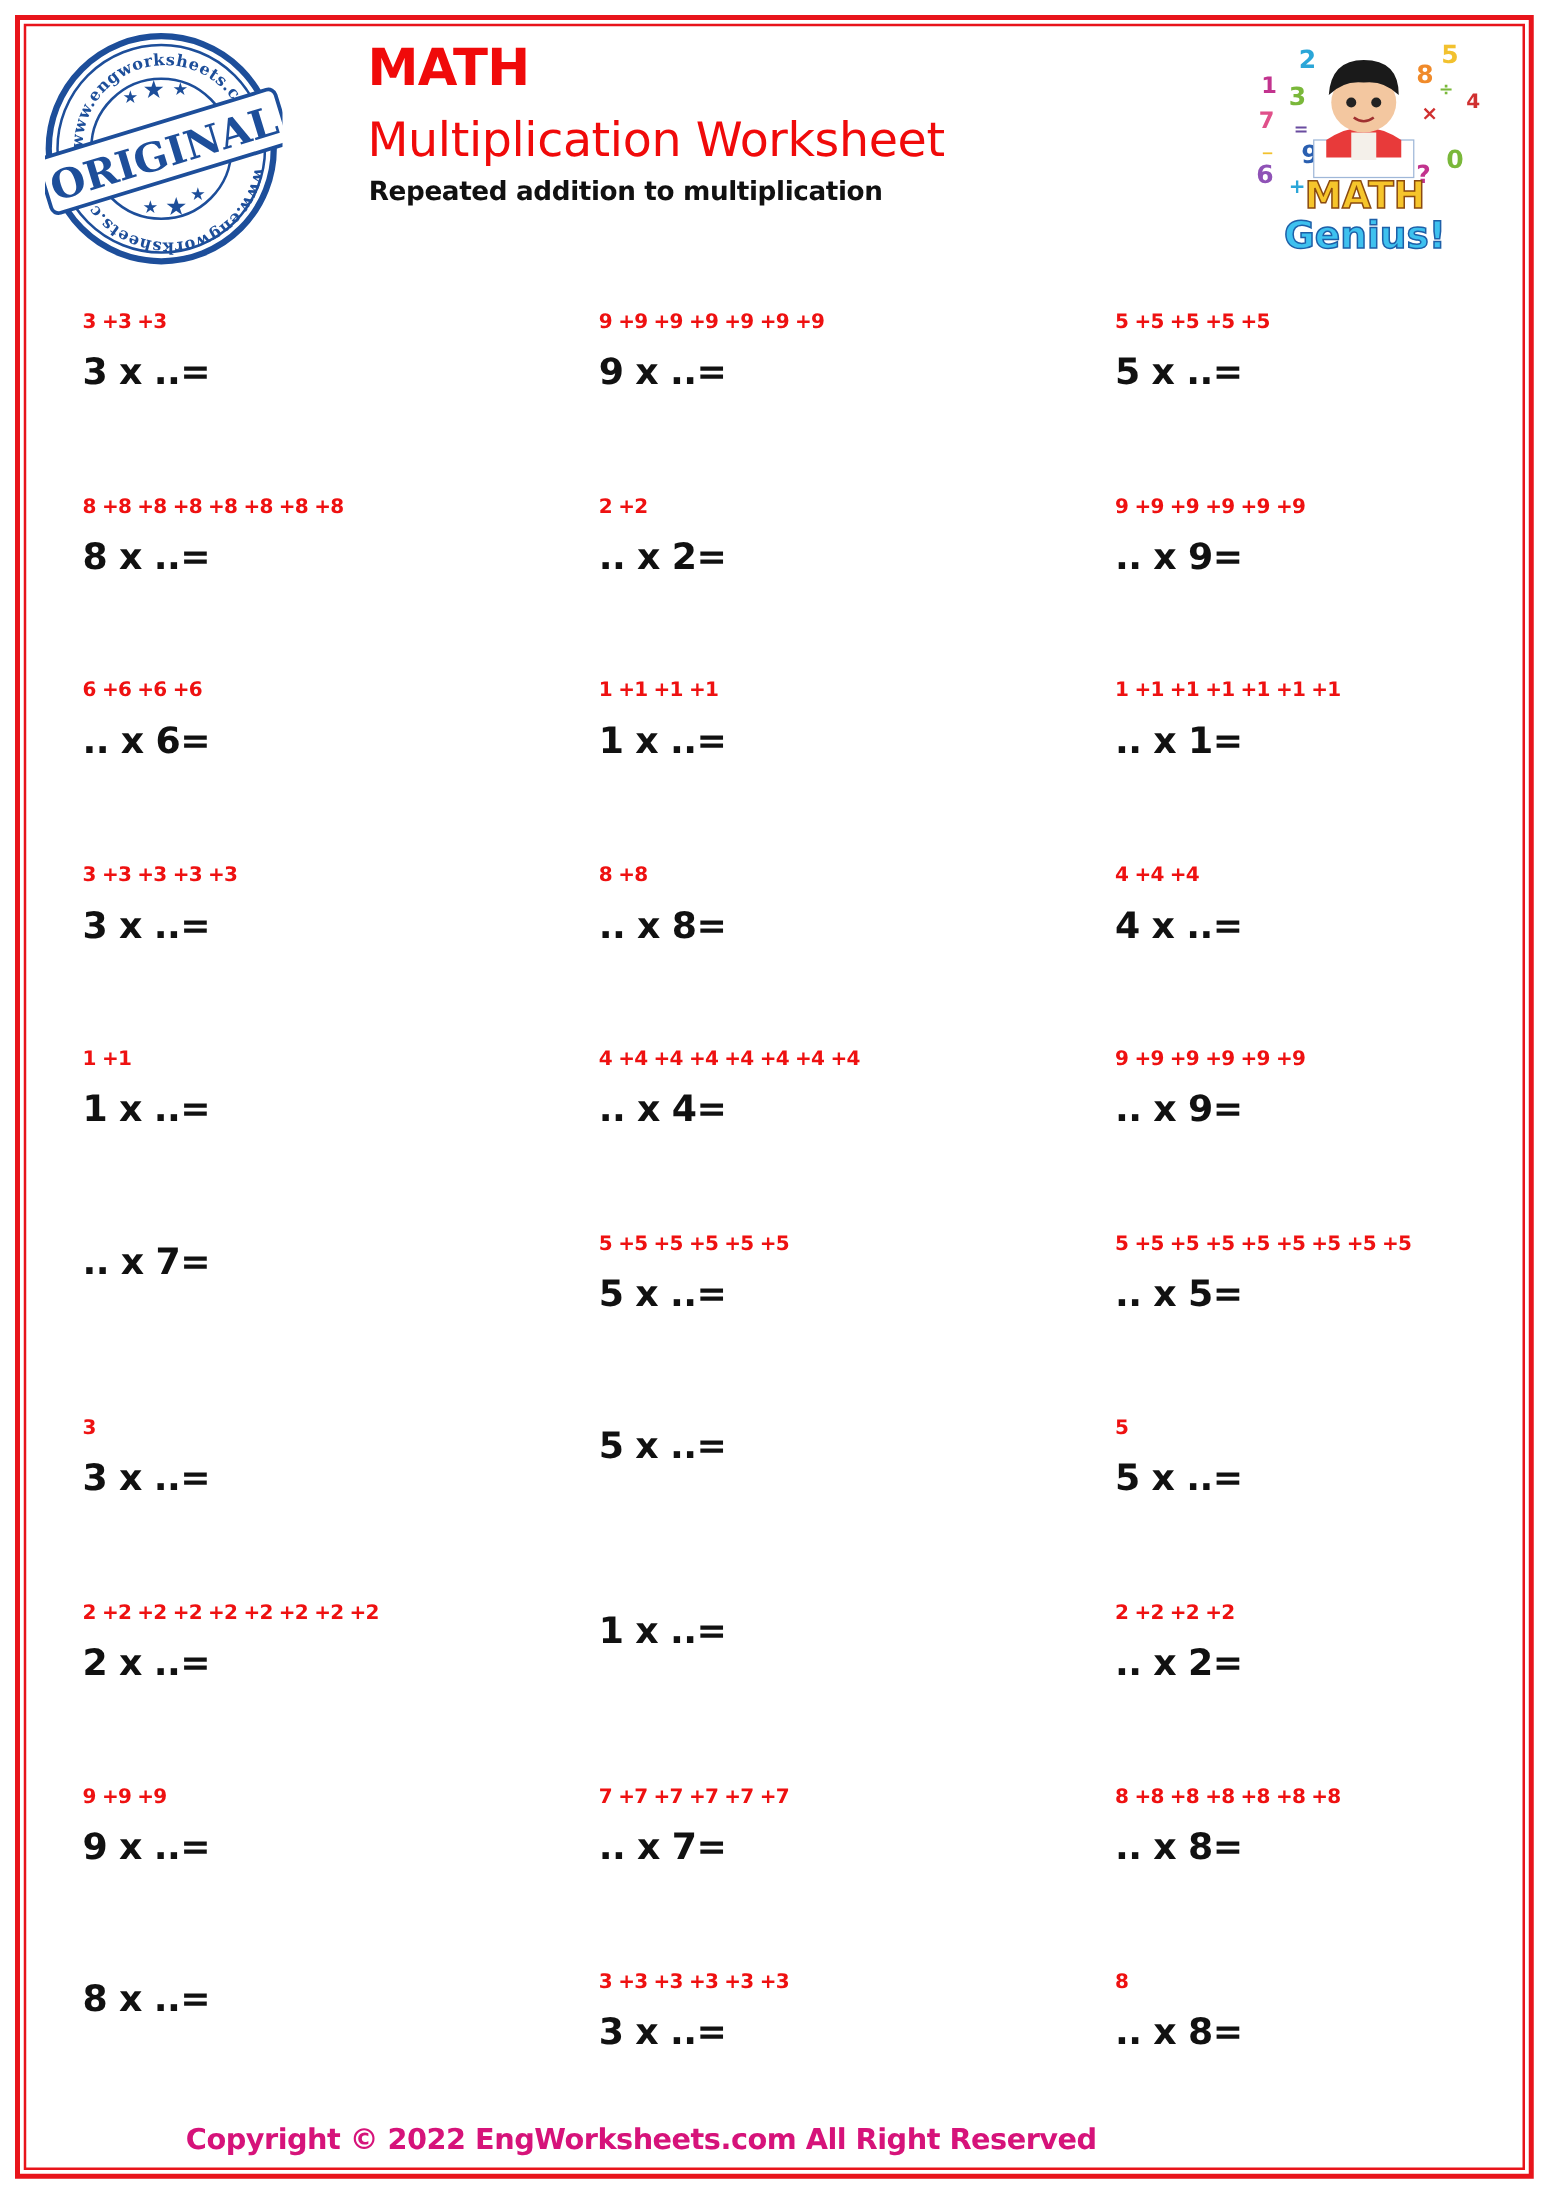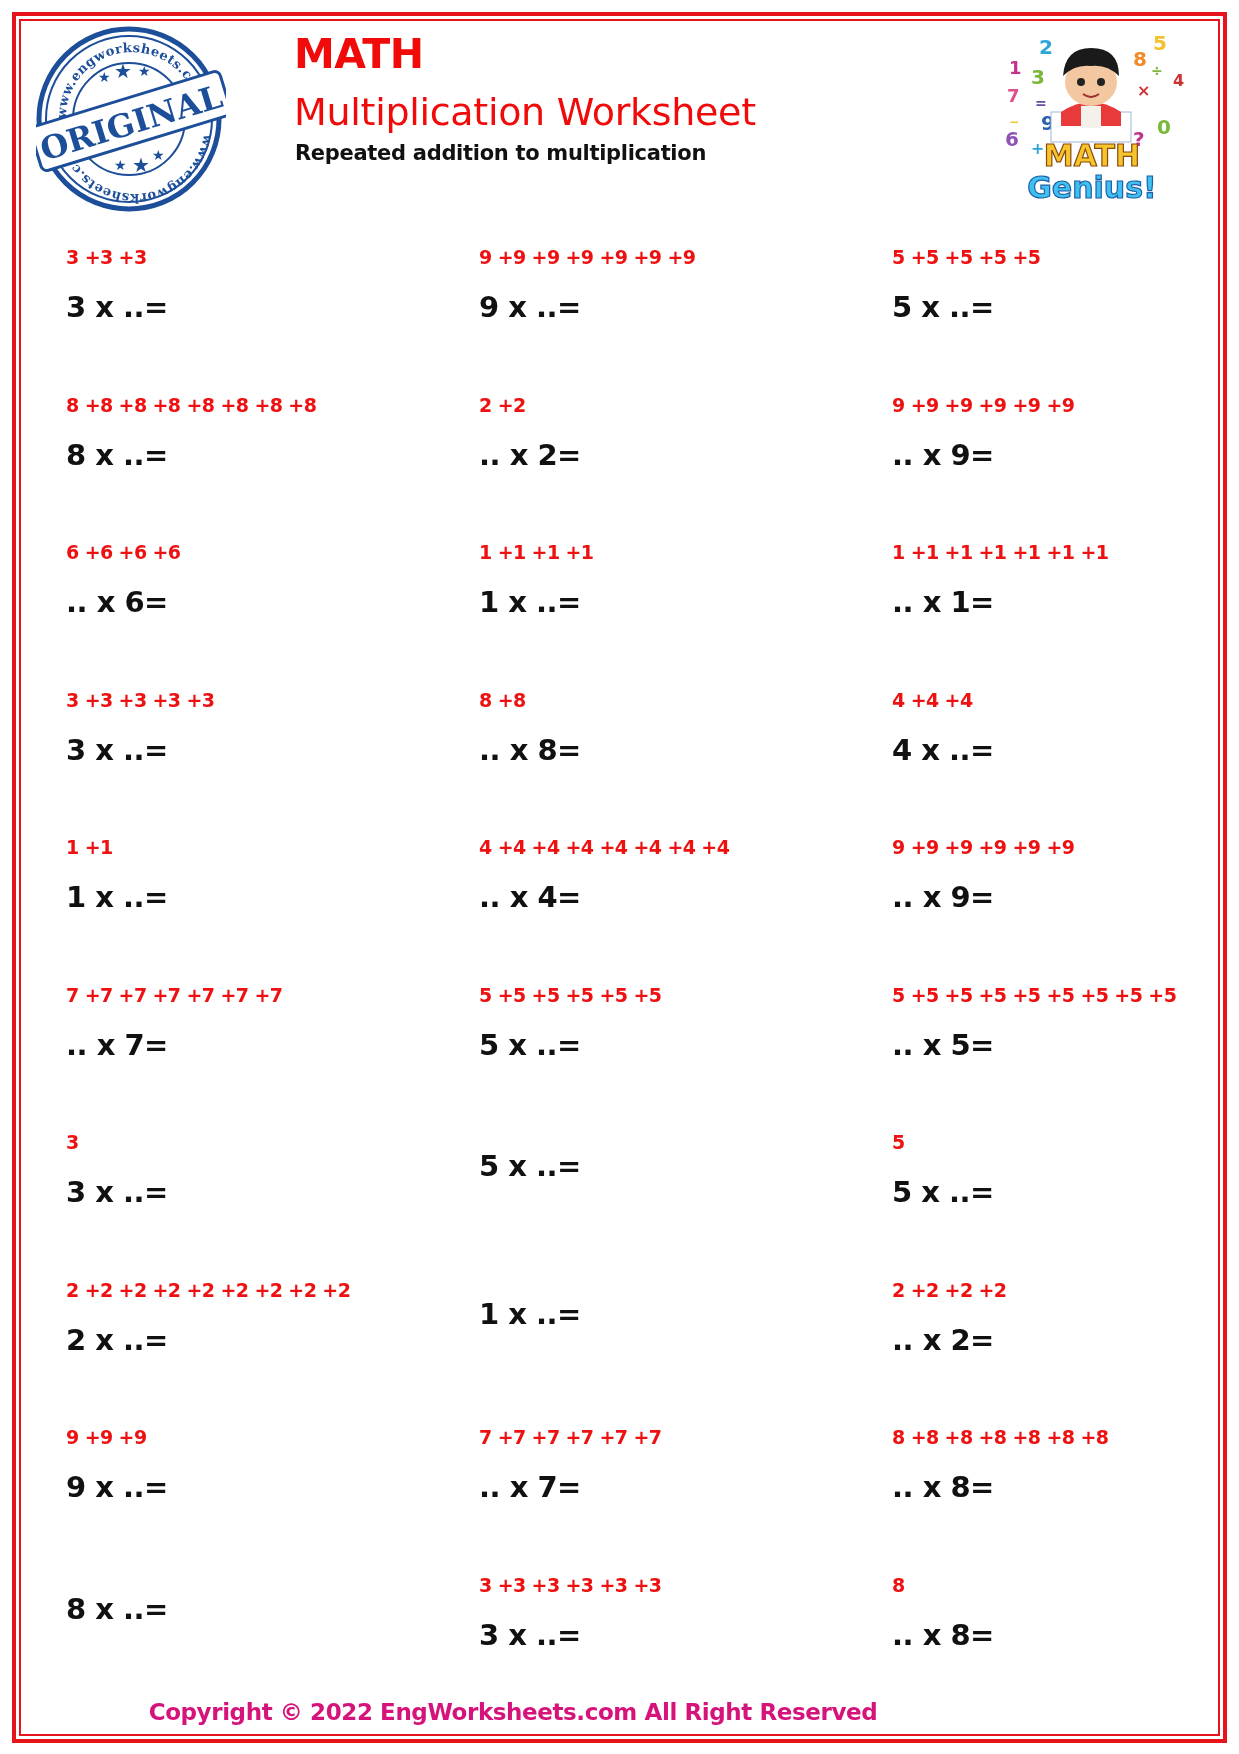"3 +3 +3" .sum { font-size: 19px -> 16px }
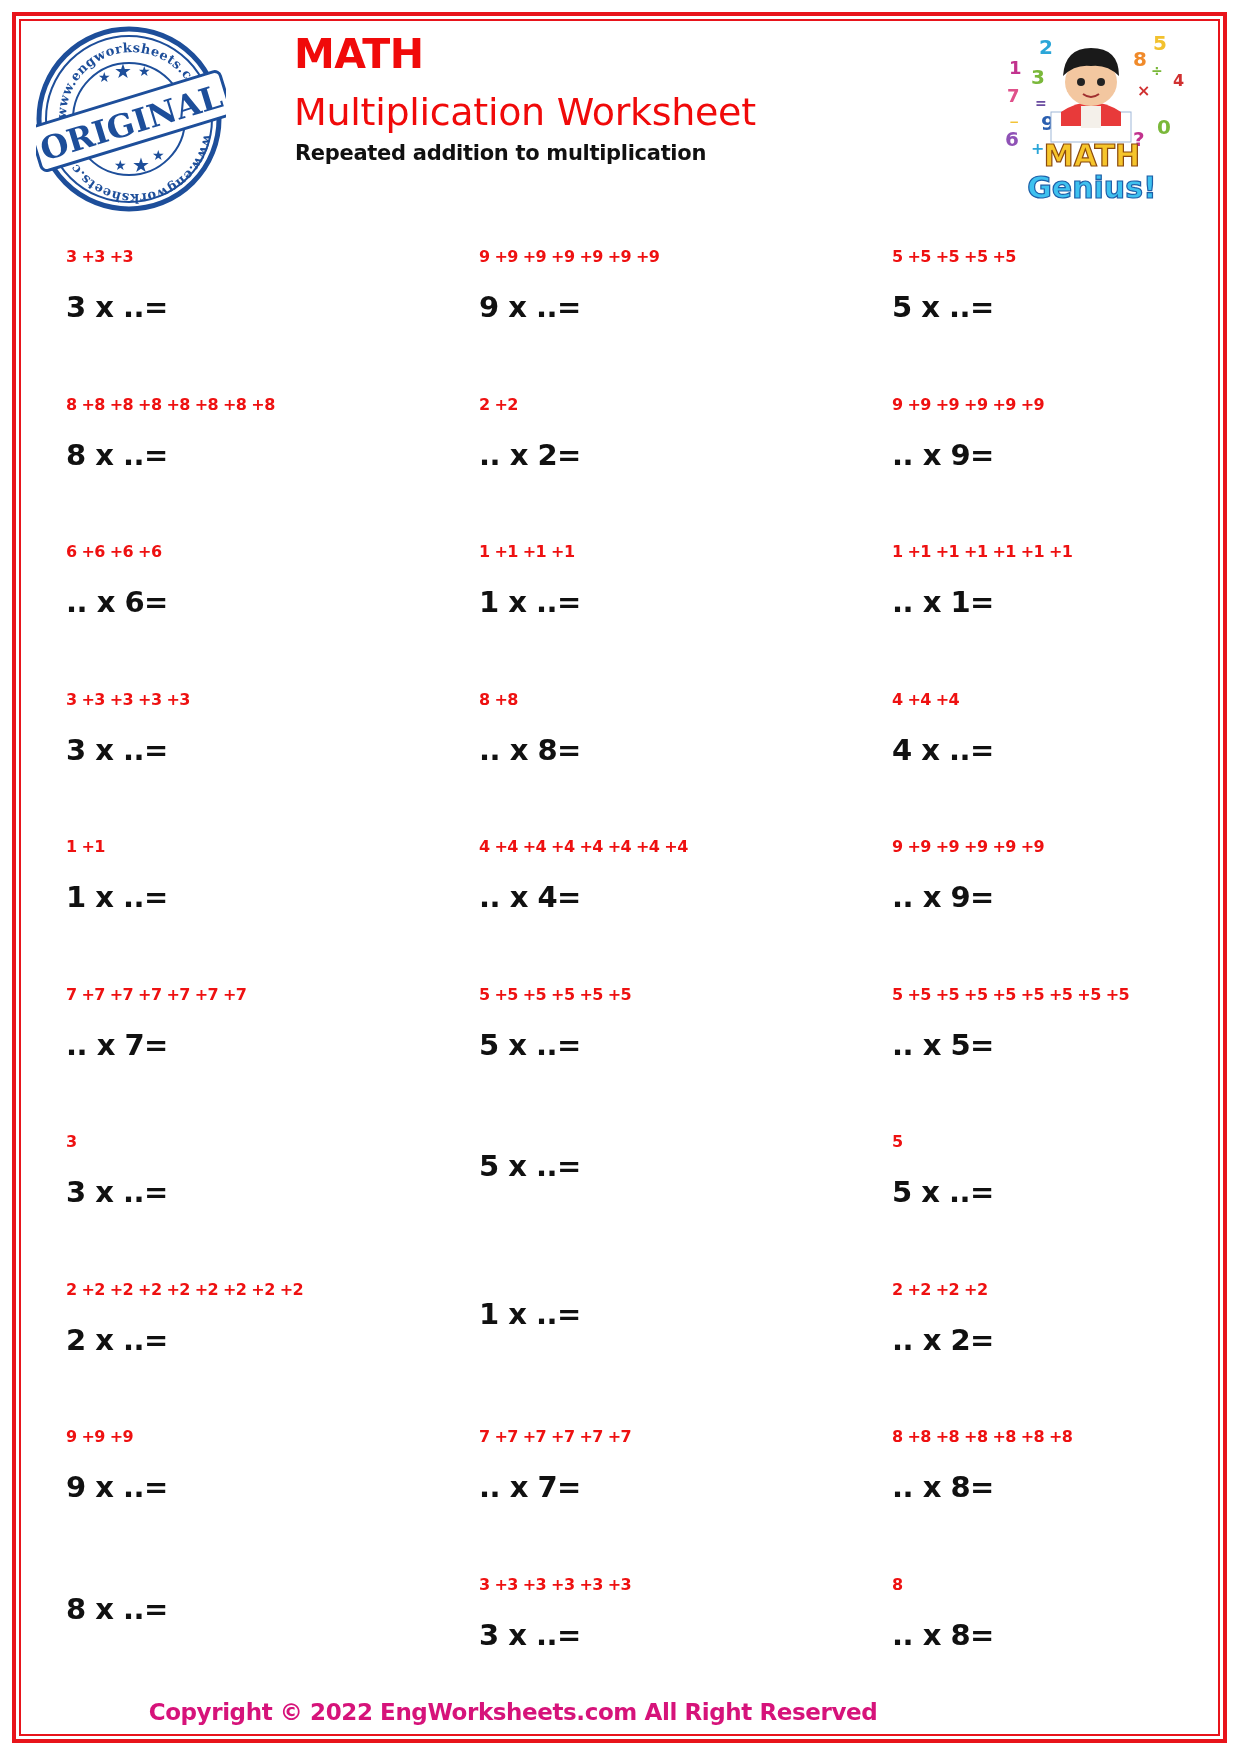"3 x ..=" .eq { margin-top: 20px -> 10px }
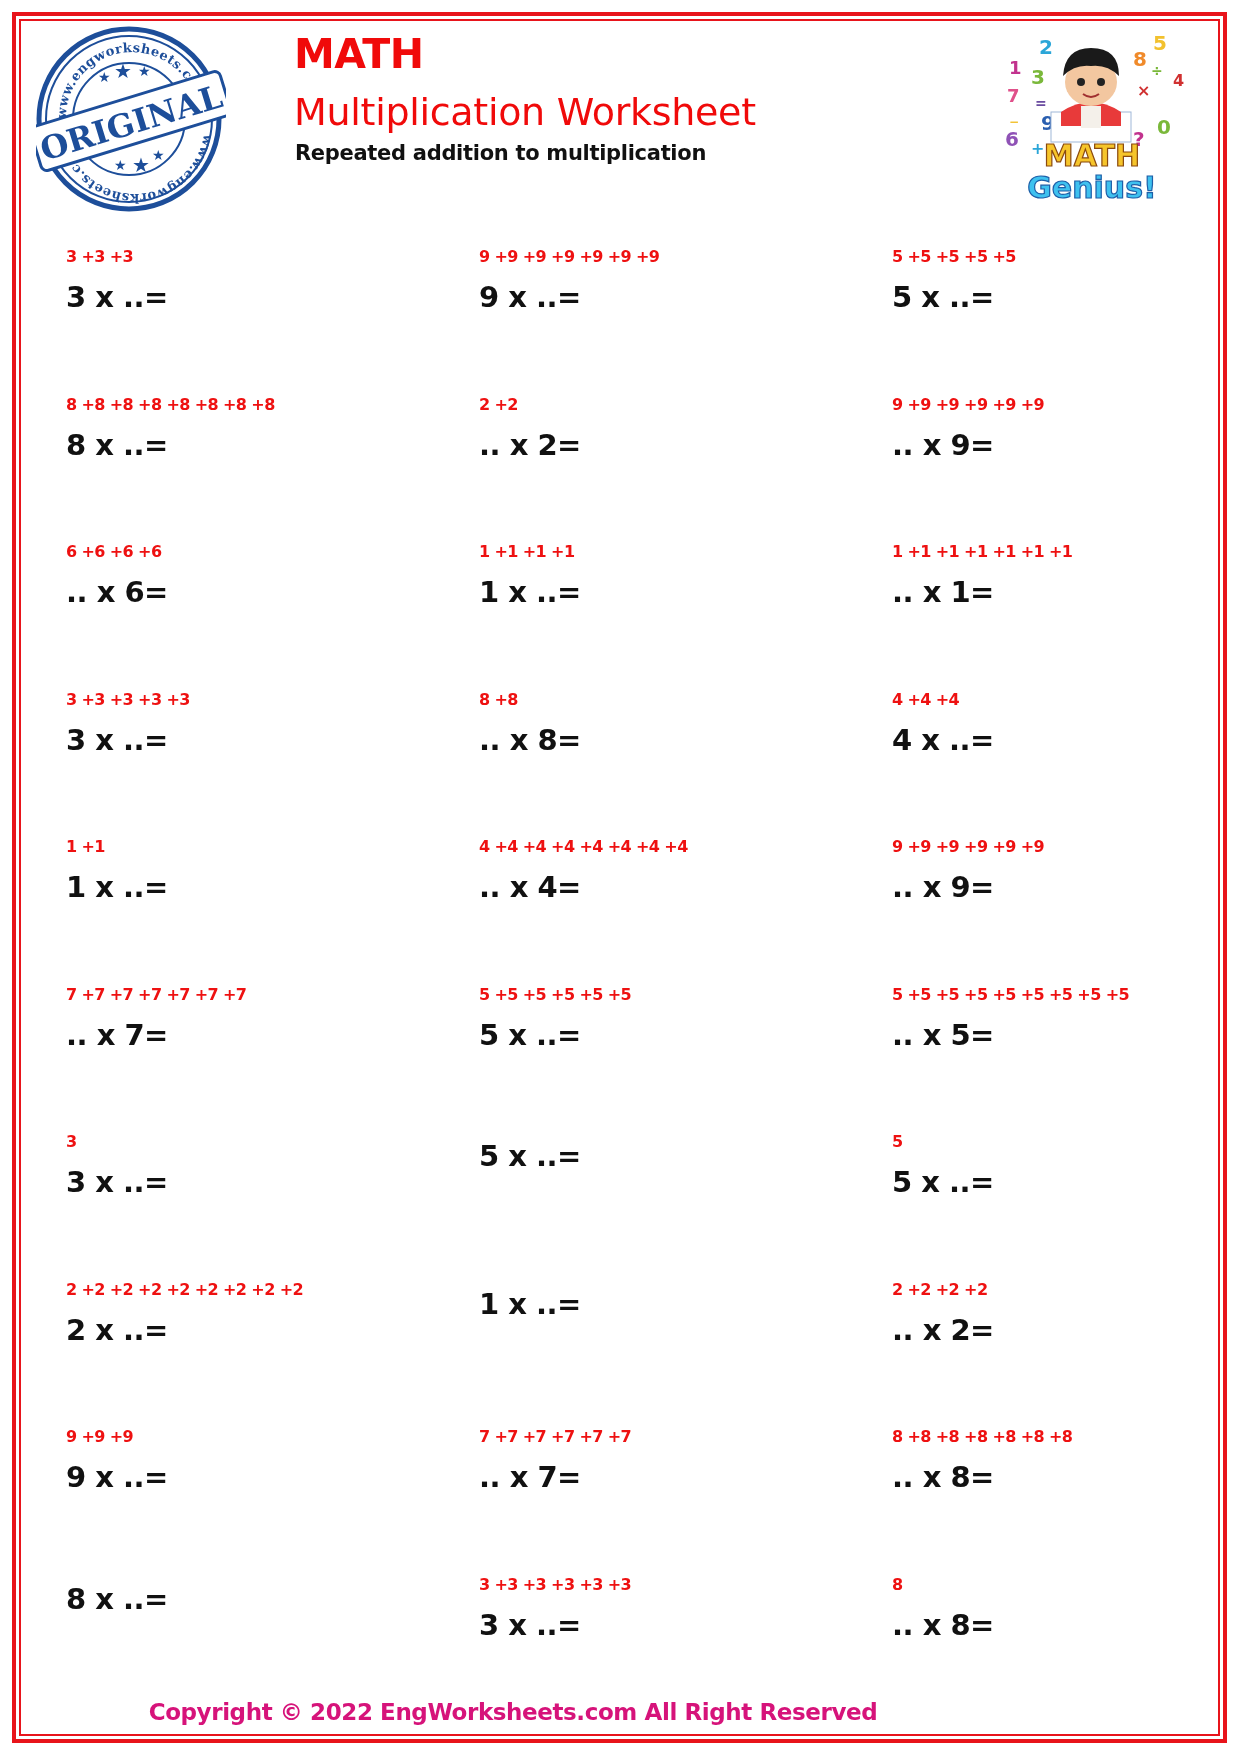"7 +7 +7 +7 +7 +7 +7" div.sum { html: <div>7 +7 +7 +7 +7 +7 +7</div> -> none }
